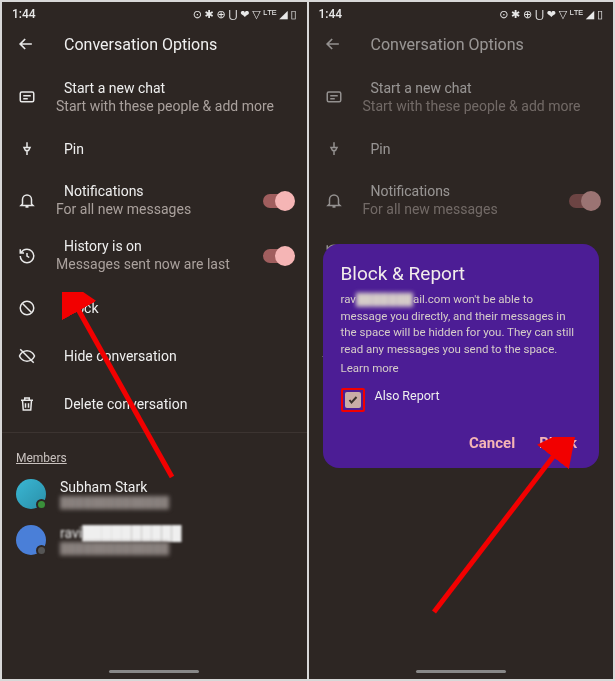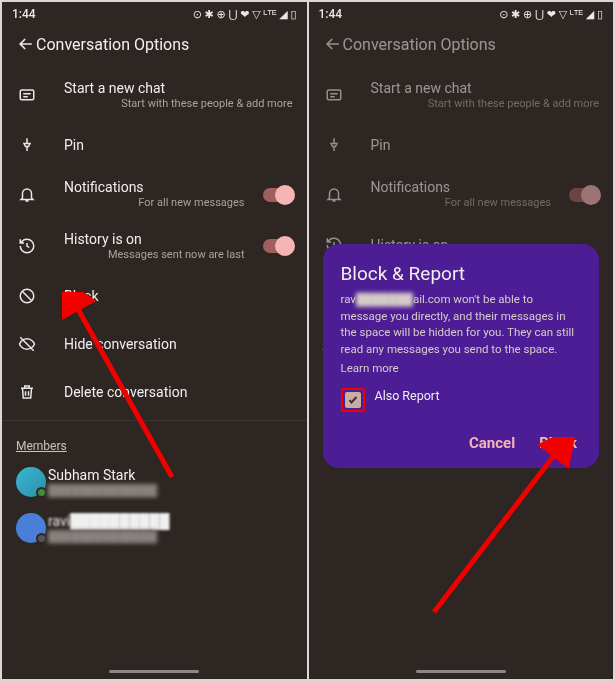"Conversation Options" .header { gap: 0 -> 28px }
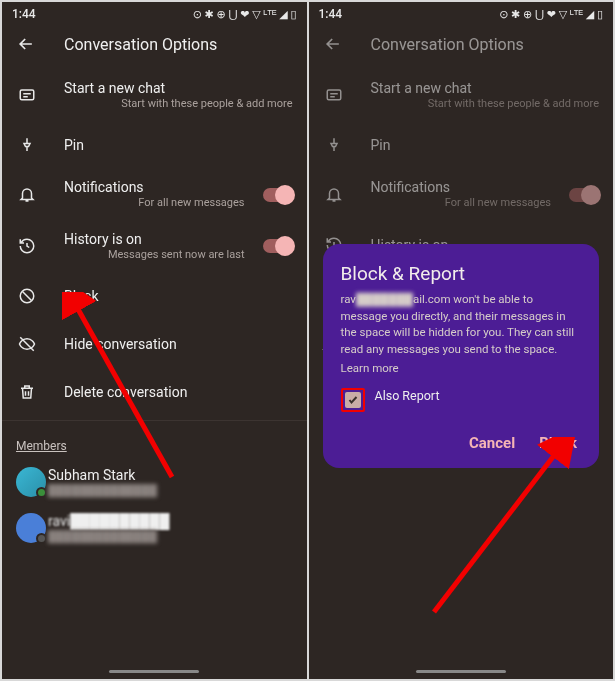"Start with these people &" .option-sub { font-size: 11px -> 14px; text-align: right -> none }
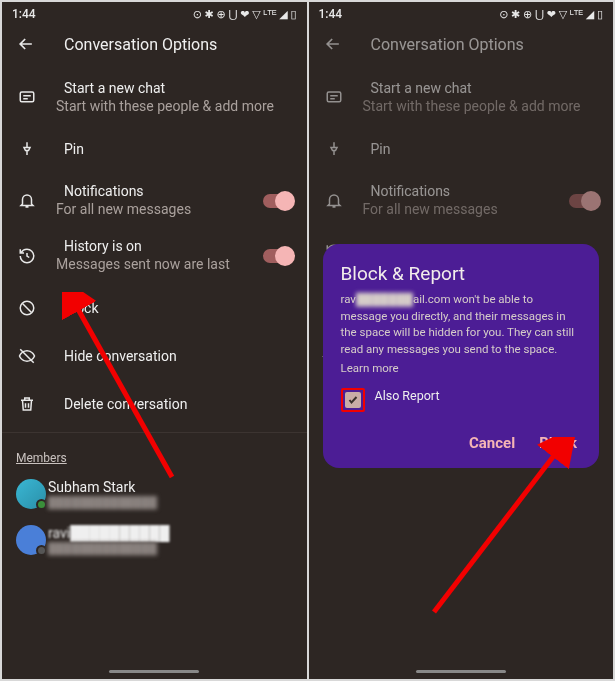"Subham Stark" .member-row { gap: 2px -> 14px }
